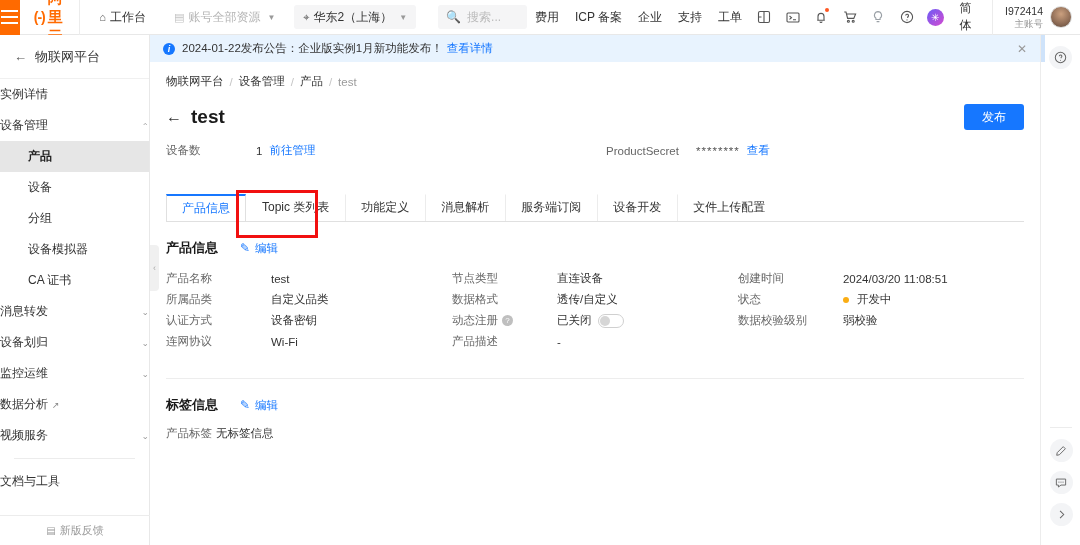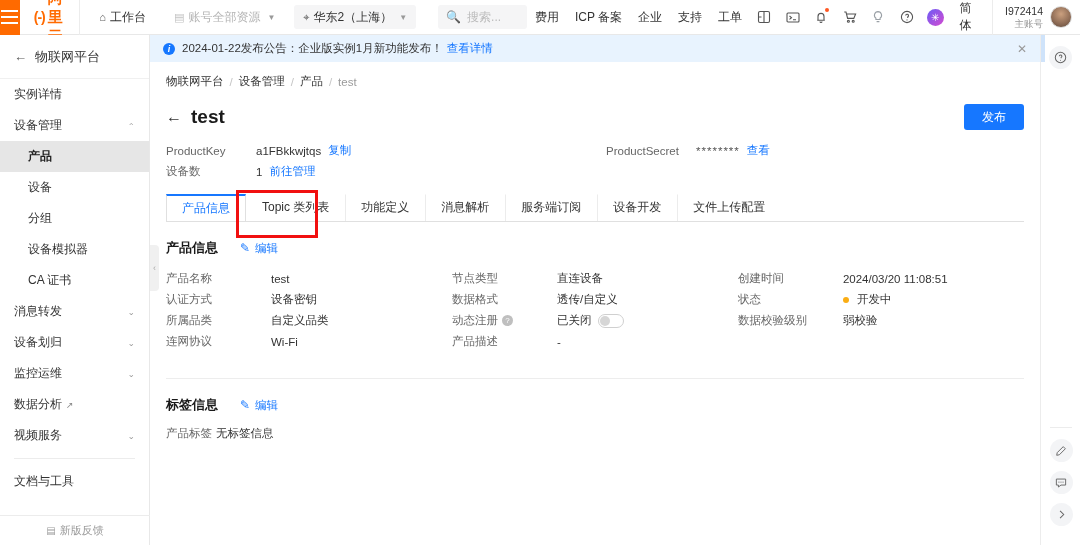"实例详情" .sb-item { padding: 0 14px -> 0 0 }
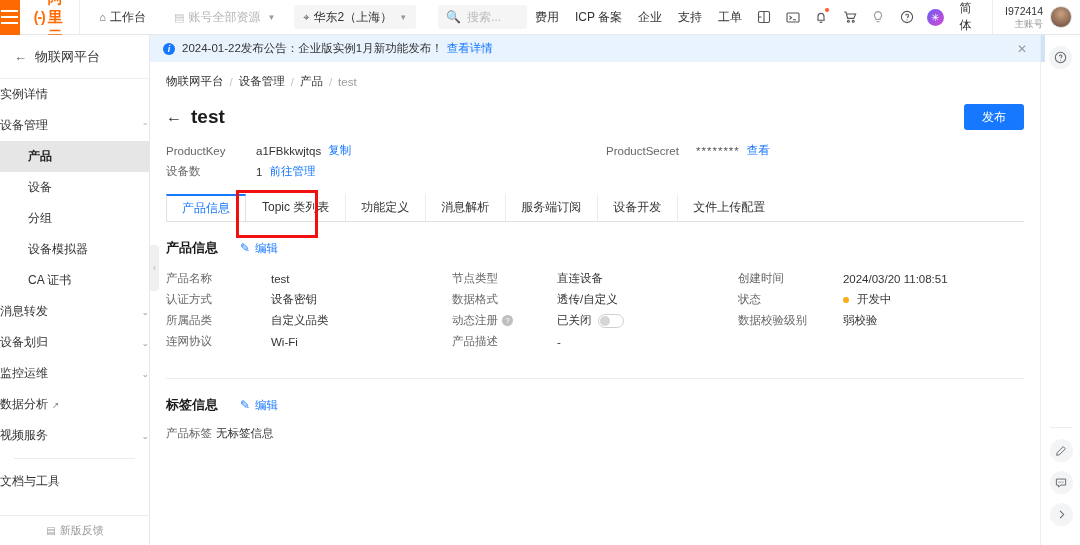"ProductKey" div.meta-row { html: <div> <span>ProductKey</span> <span>a1FBkkwjtqs</span> <span>复制</span> </div> -> none }
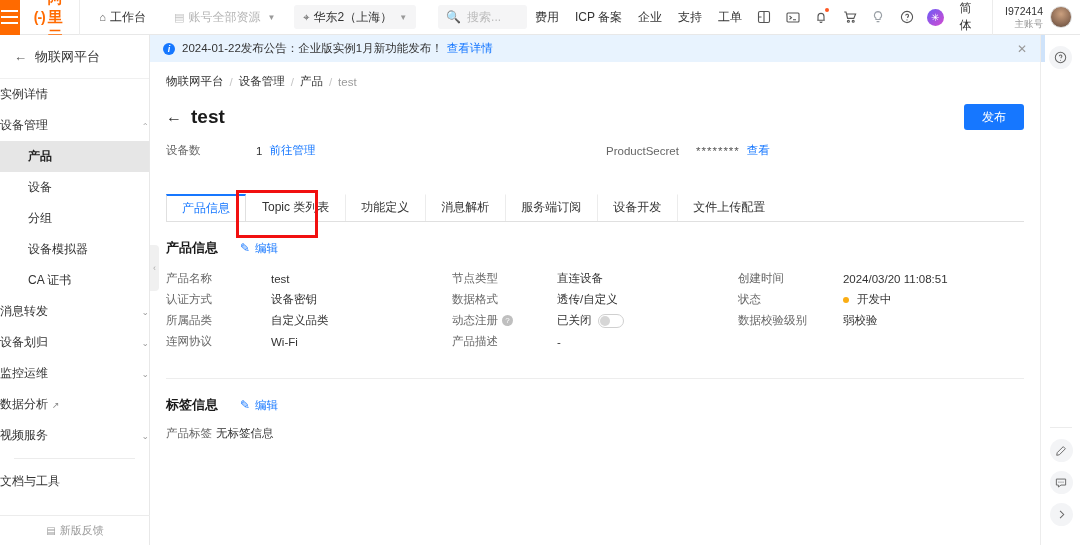"认证方式" div.grow { order: before "所属品类" -> after "所属品类" }
